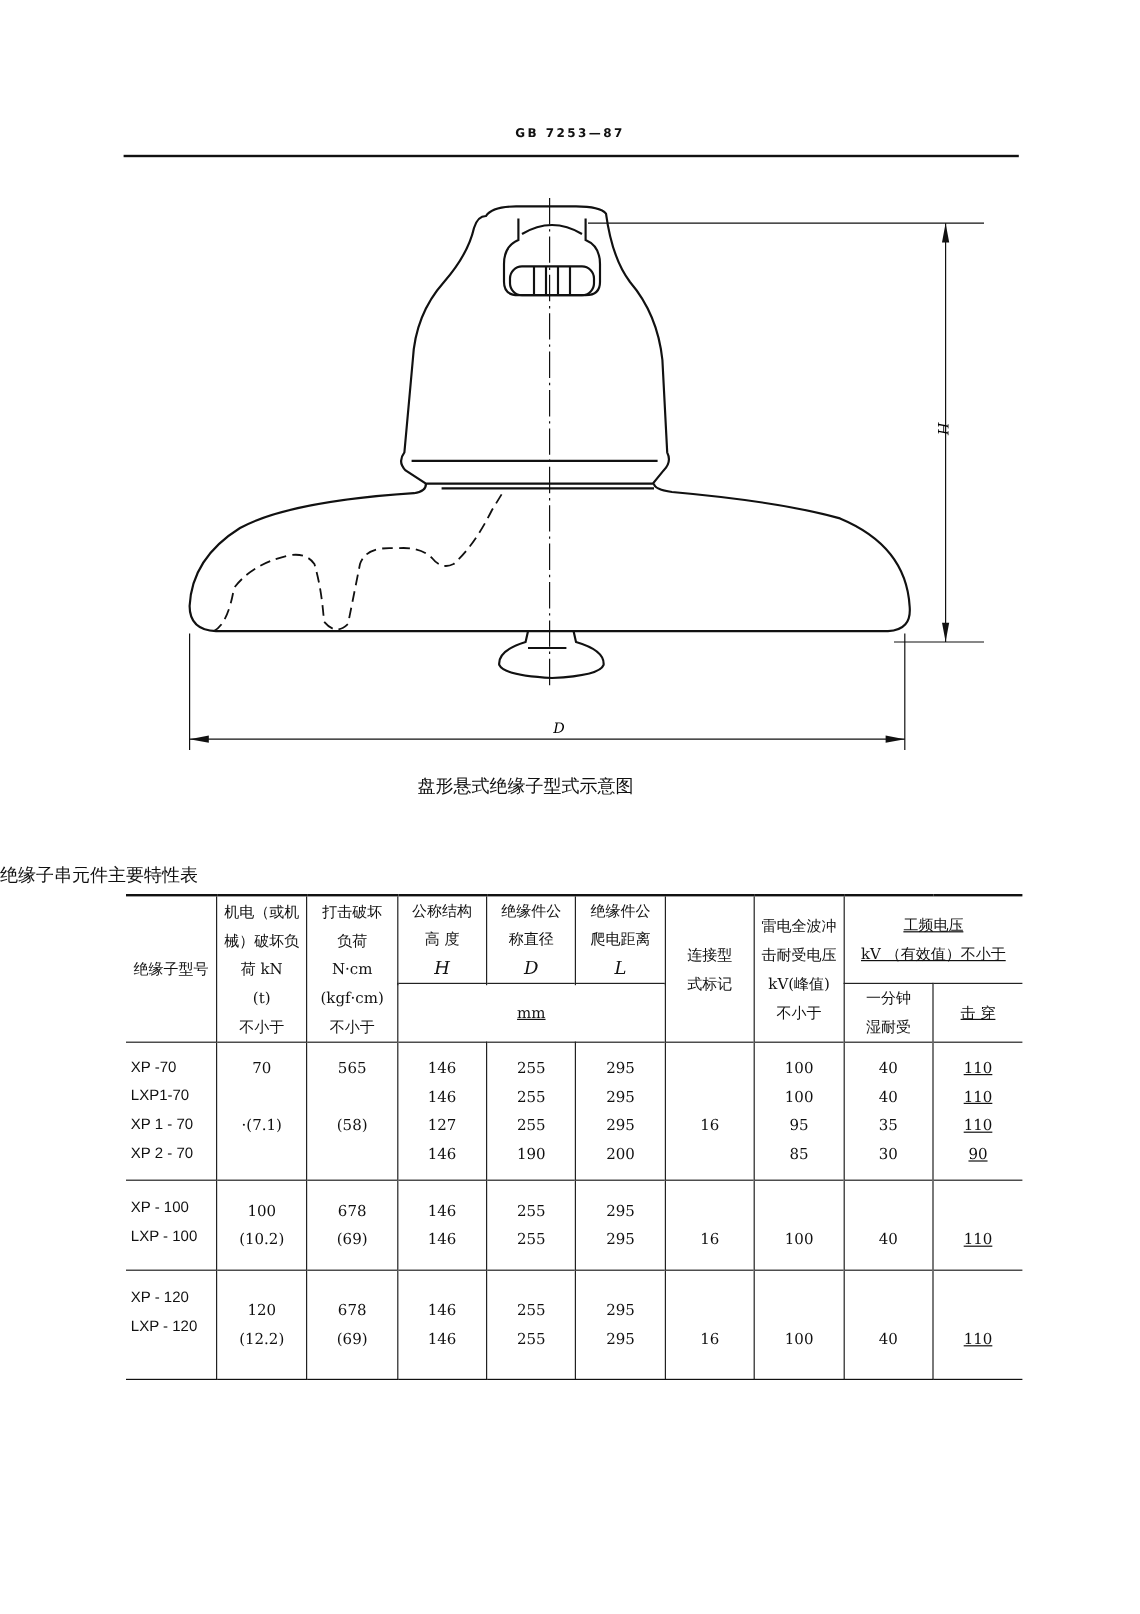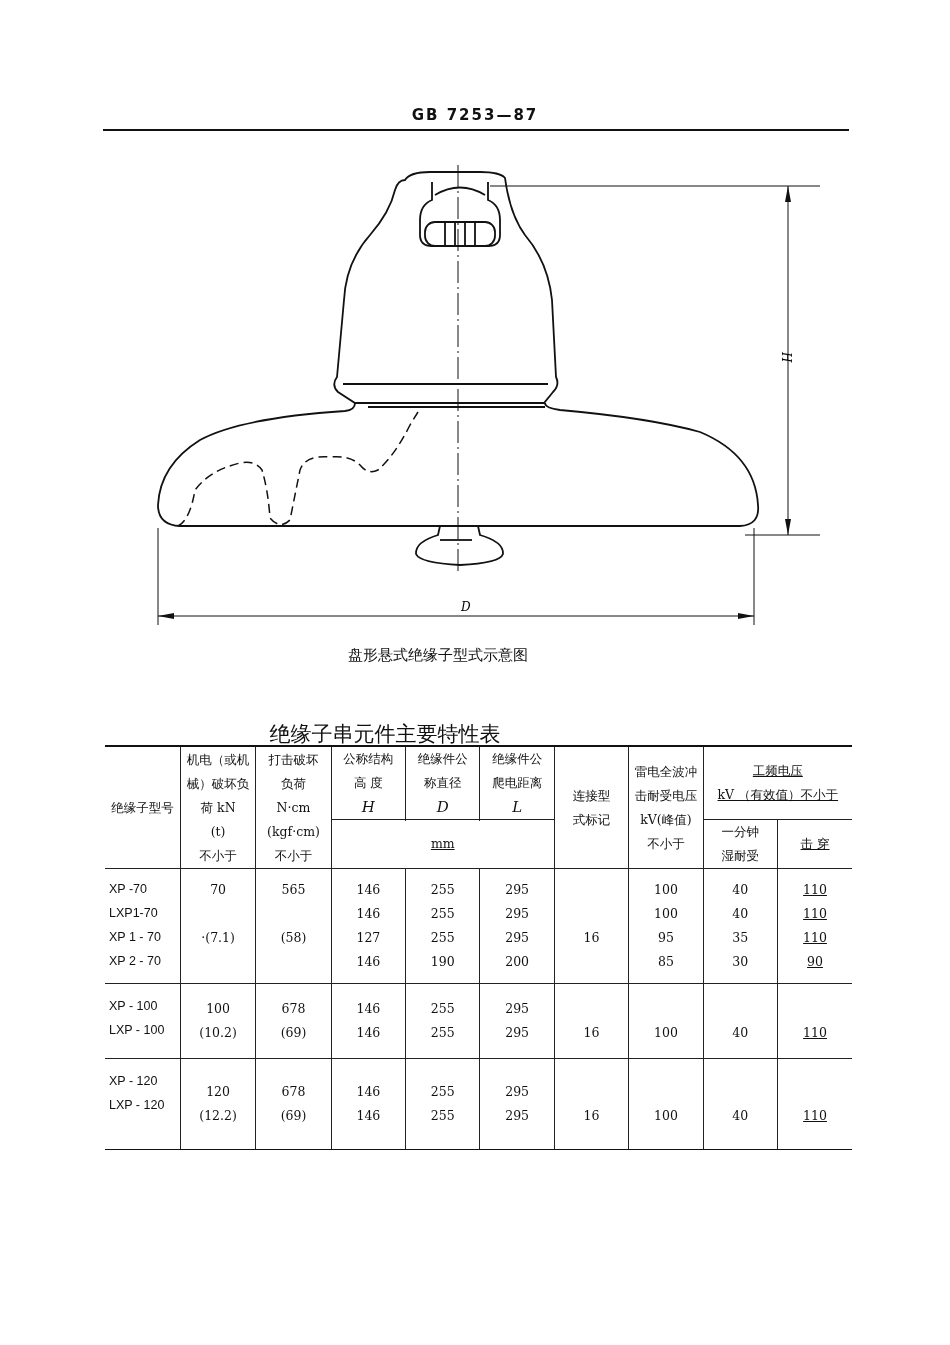"GB 7253—87" .header-title { font-size: 15px -> 10px }
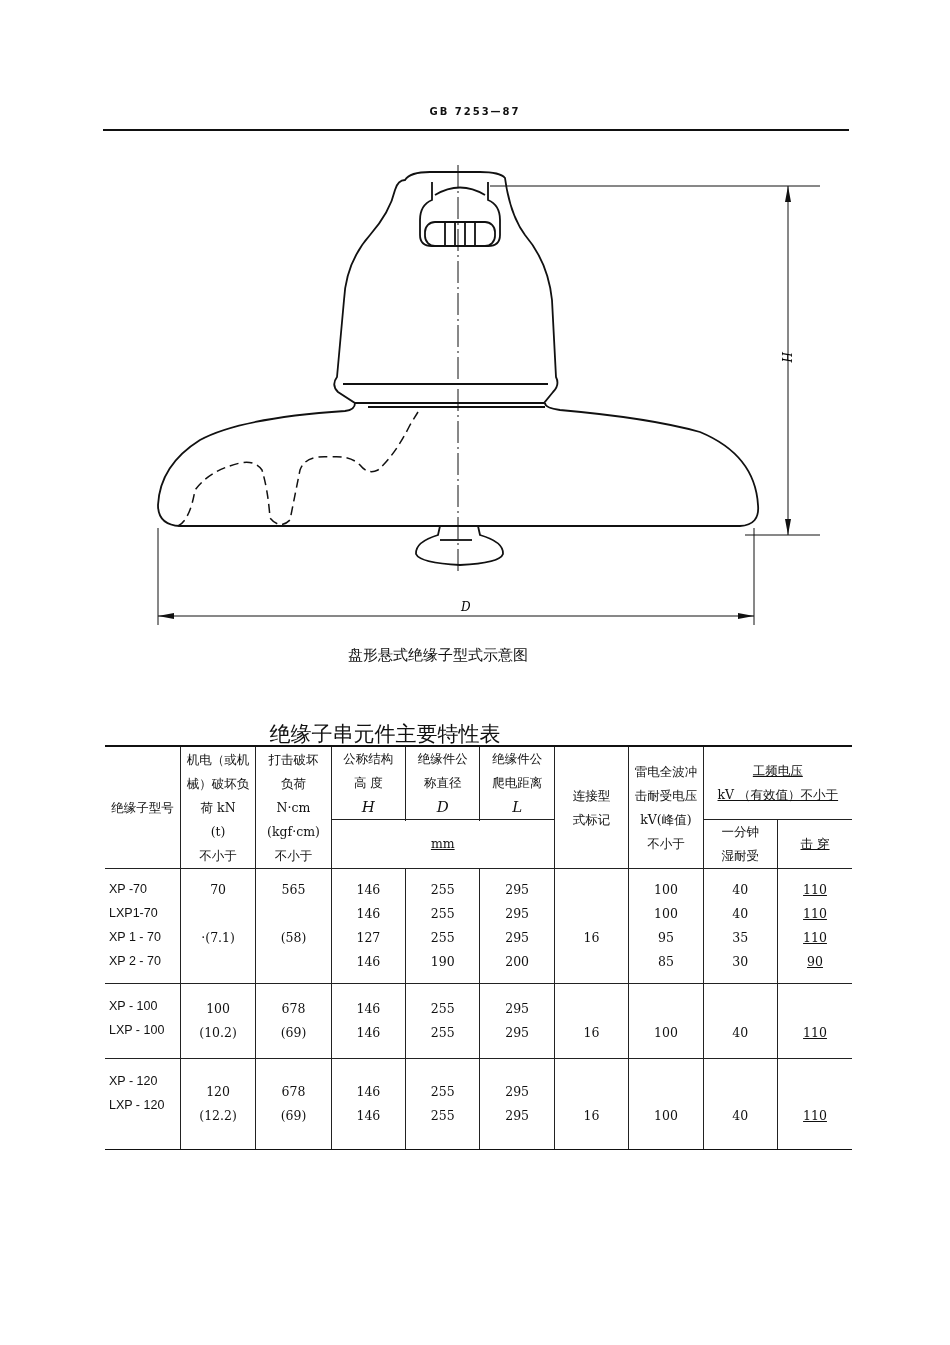"绝缘子串元件主要特性表" .table-title { font-size: 21px -> 15px; text-align: center -> none }
